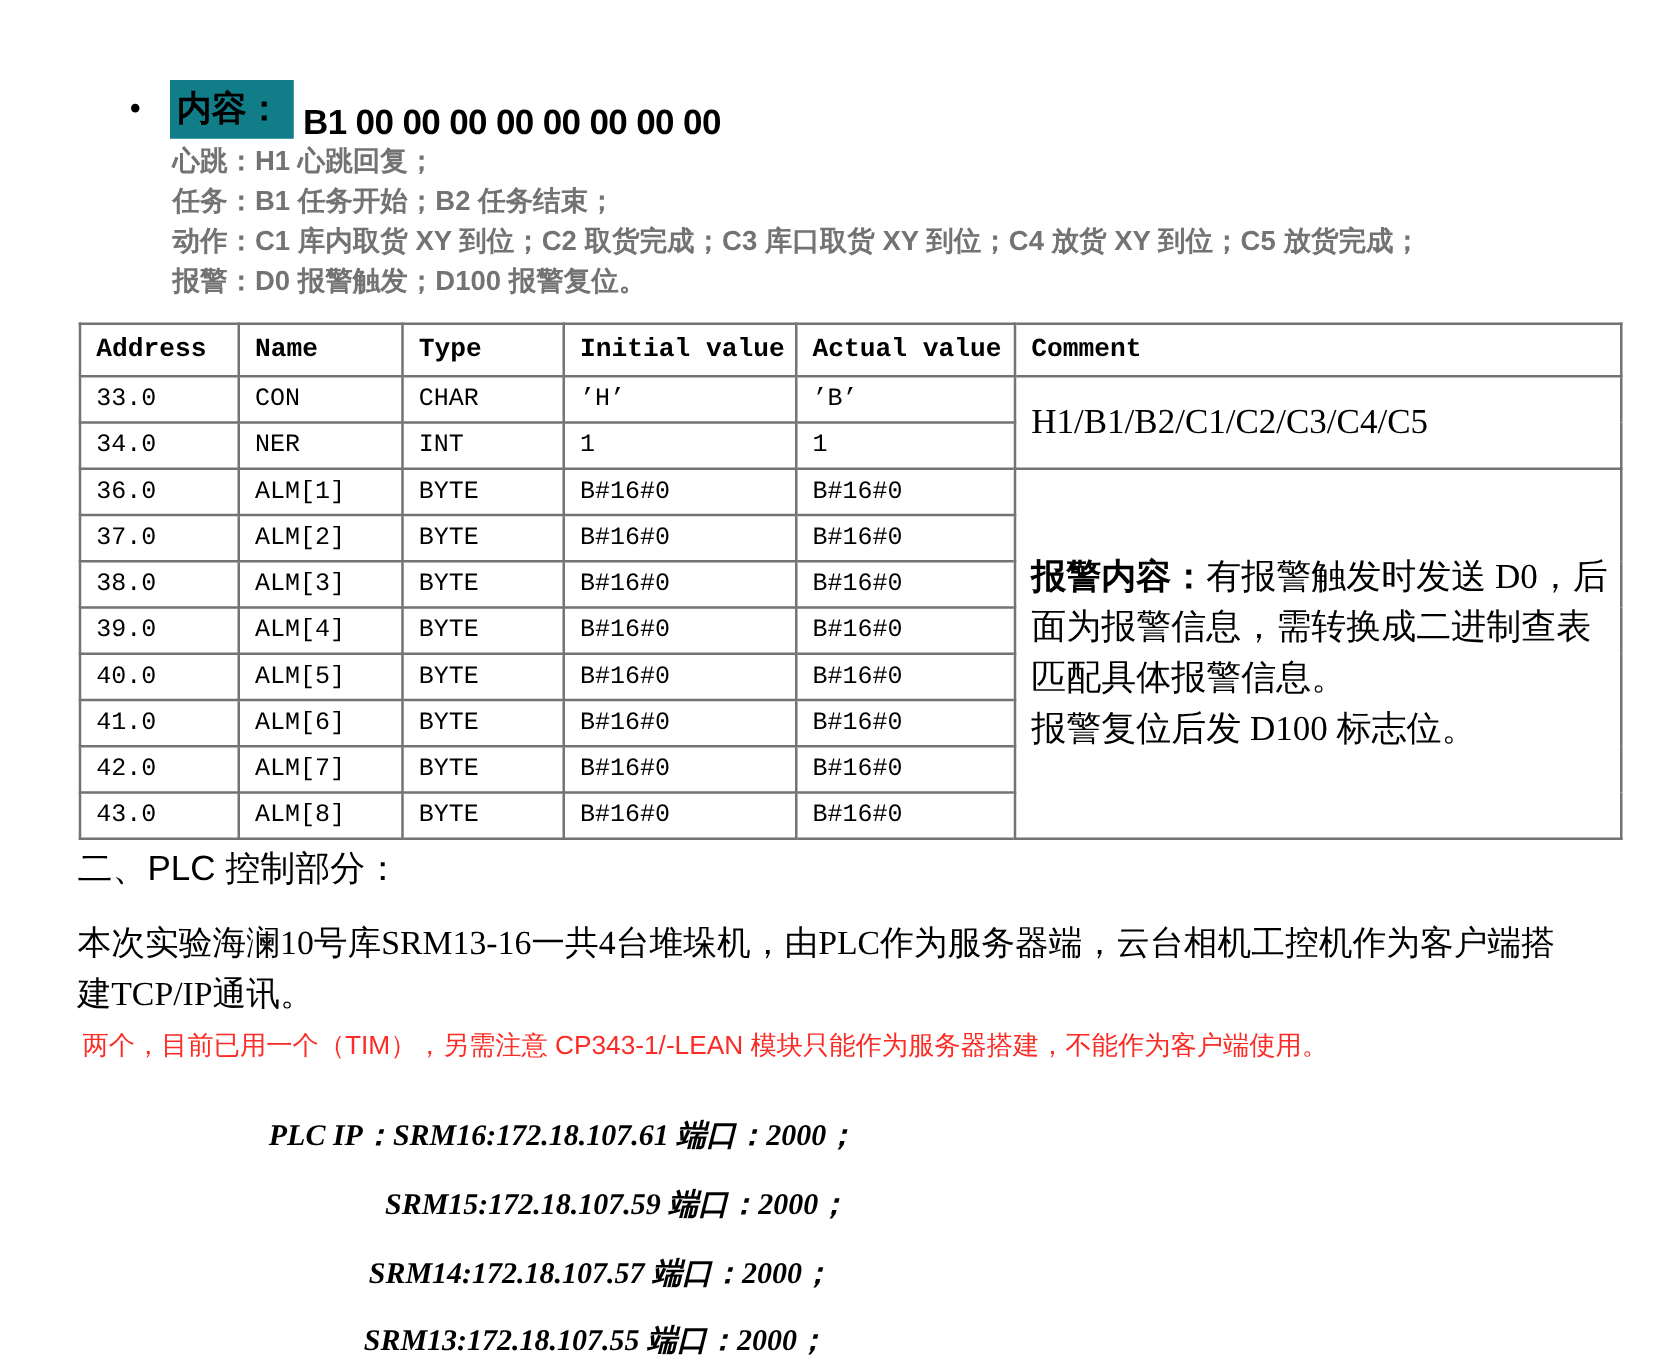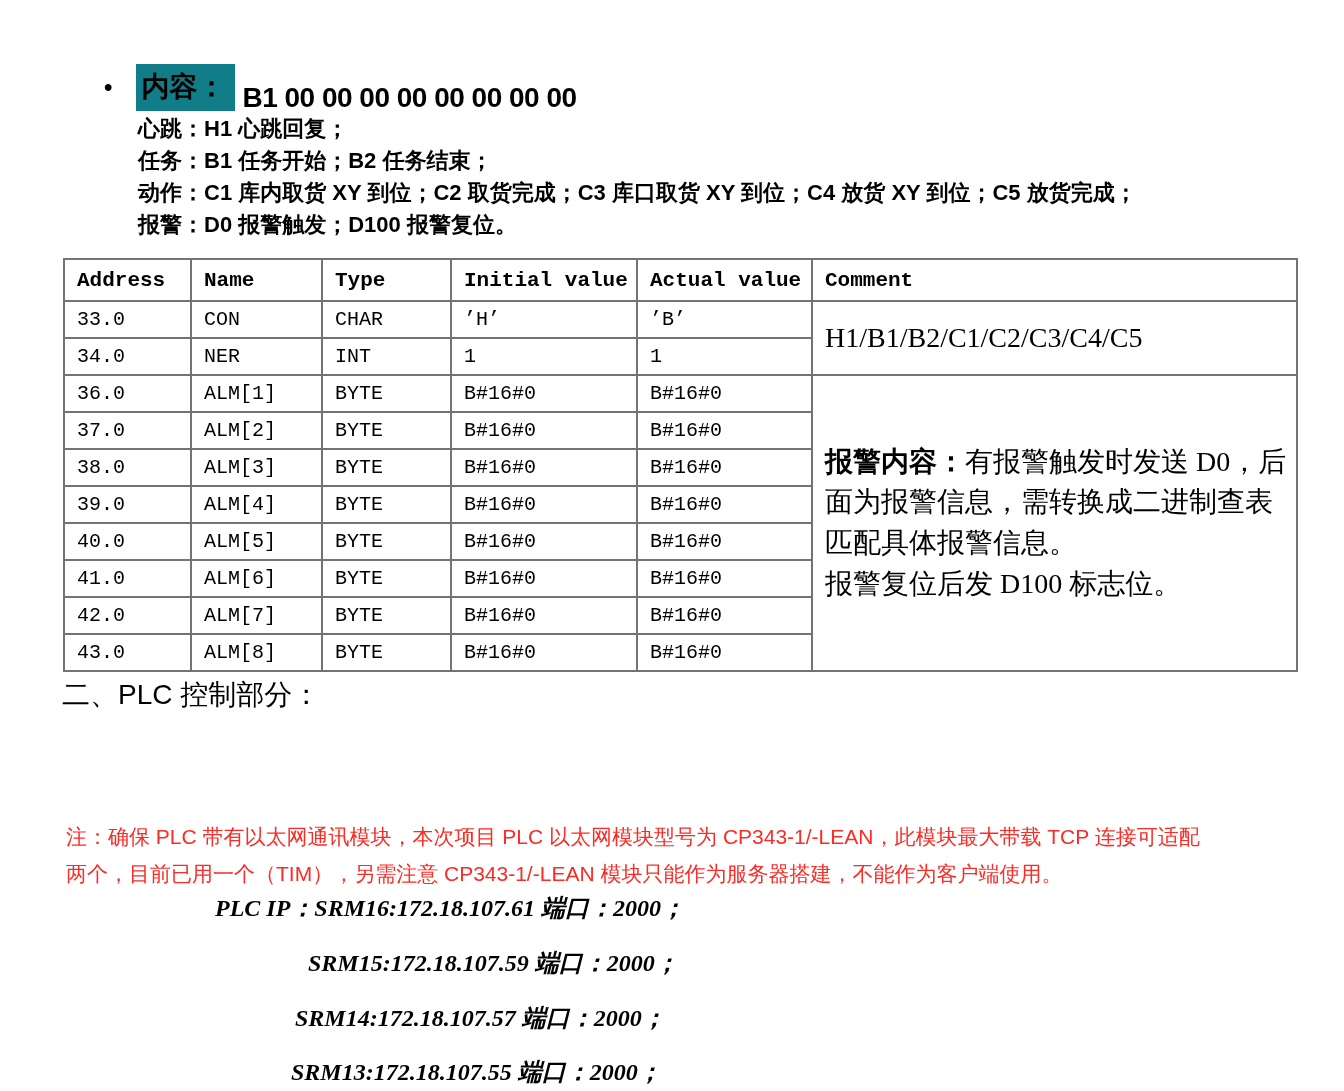"心跳：H1 心跳回复；" .red-lines { color: #000000 -> #737373 }
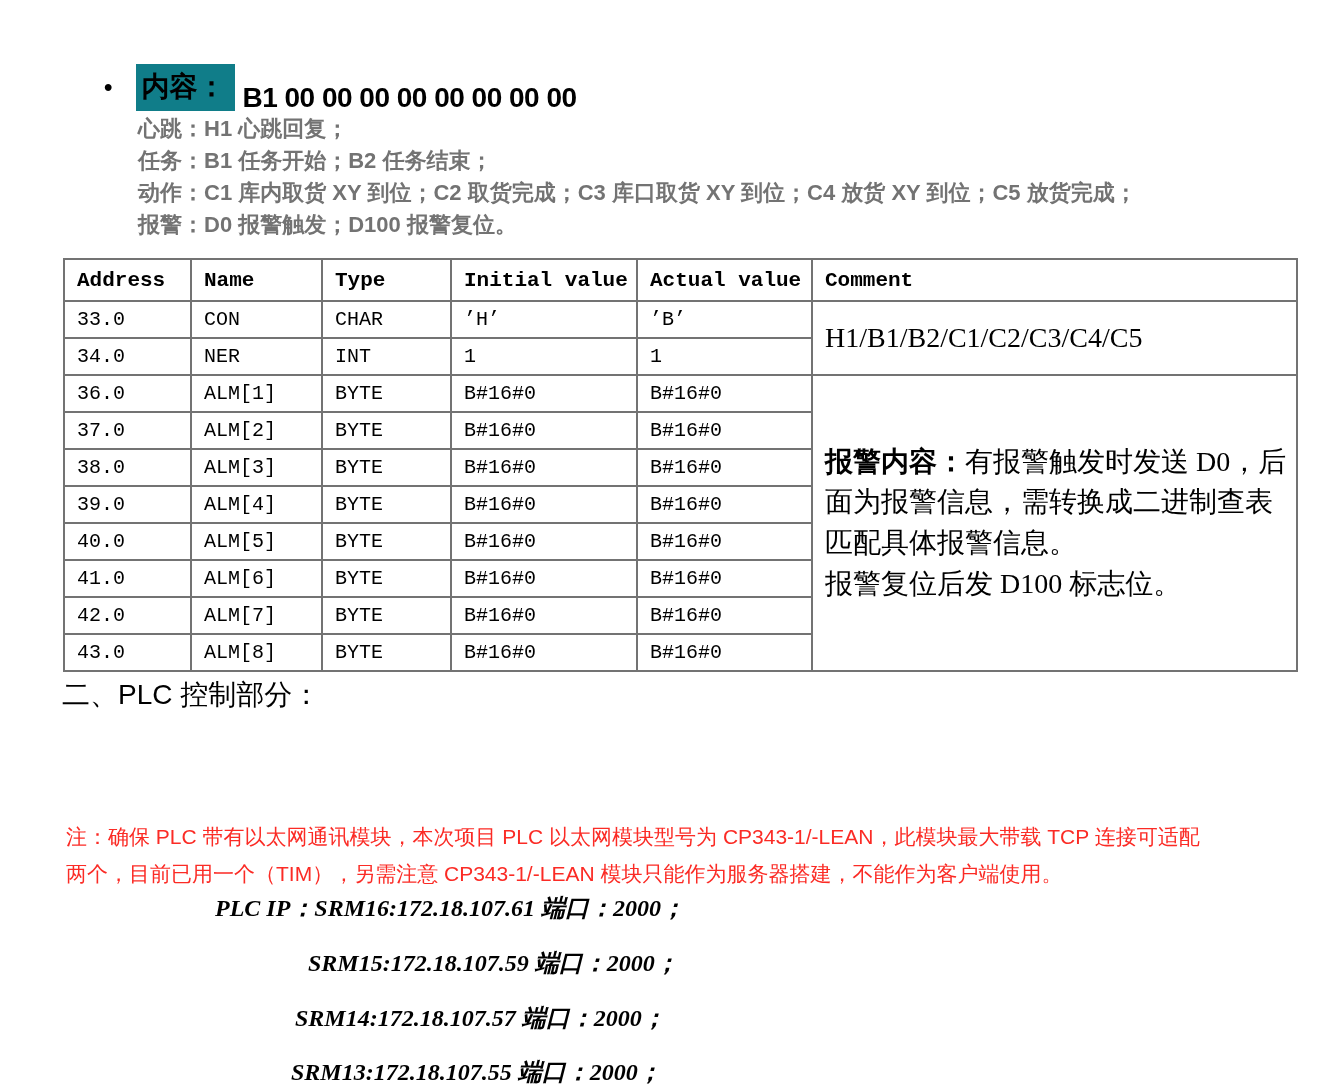"本次实验海澜10号库SRM13-16一共4台堆垛机，由PLC作为服务器端，云台相" div.body-paragraph { html: none -> <div>本次实验海澜10号库SRM13-16一共4台堆垛机，由PLC作为服务器端，云台相机工控机作为客户端搭建TCP/IP通讯。</div> }
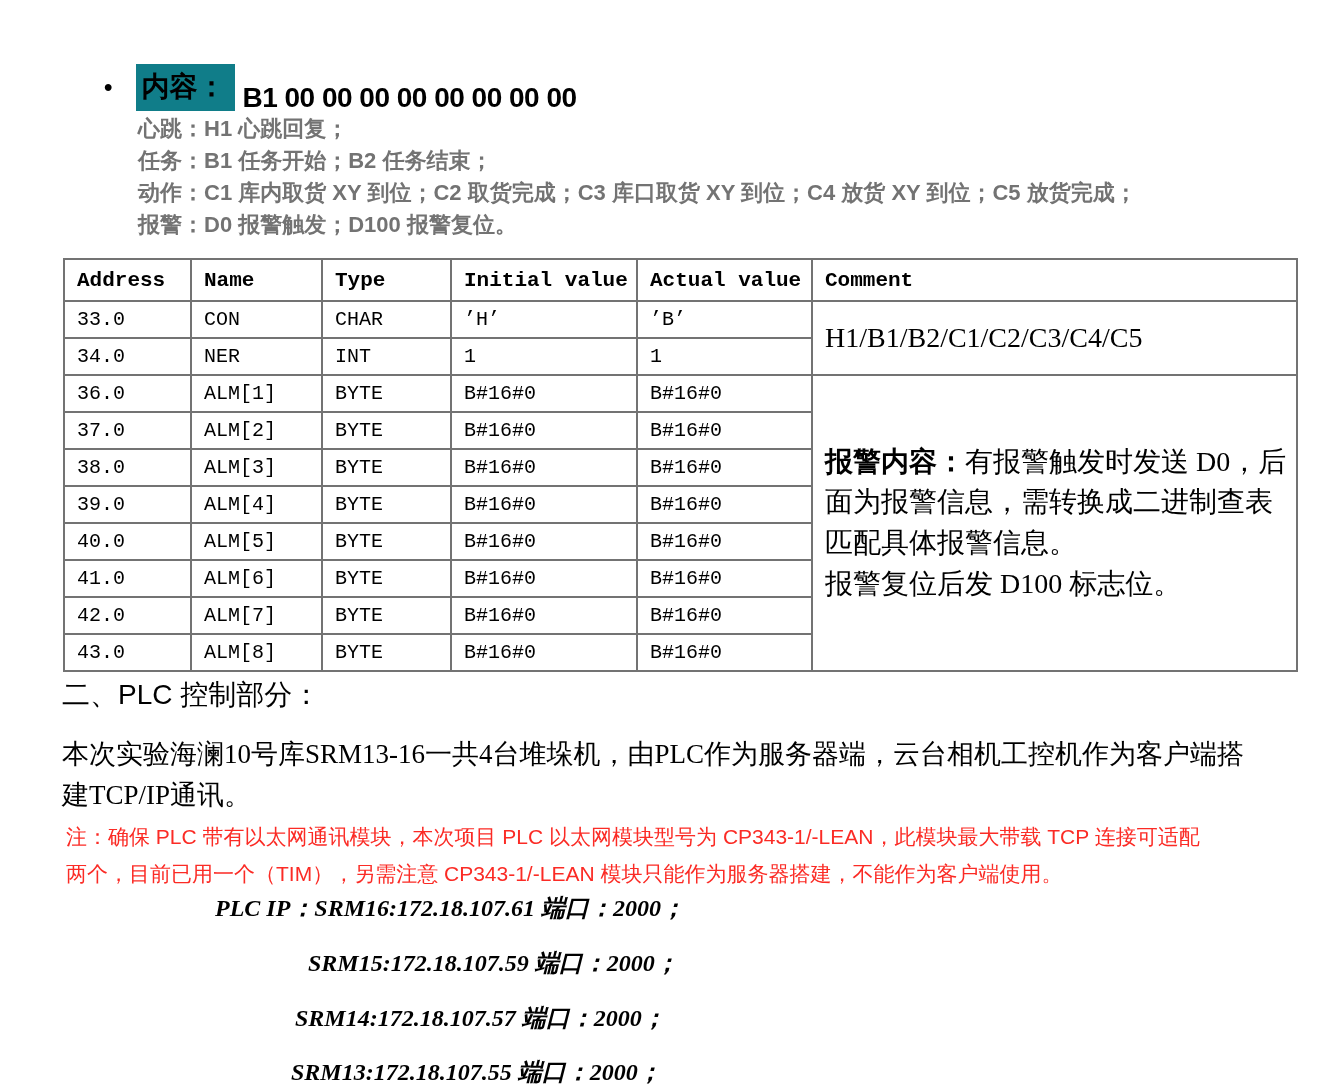"注：确保 PLC 带有以太网通讯模块，本次项目 PLC 以太网模块型号为" div { html: <div>注：确保 PLC 带有以太网通讯模块，本次项目 PLC 以太网模块型号为 CP343-1/-LEAN，此模块最大带载 TCP 连接可适配</div> -> none }
